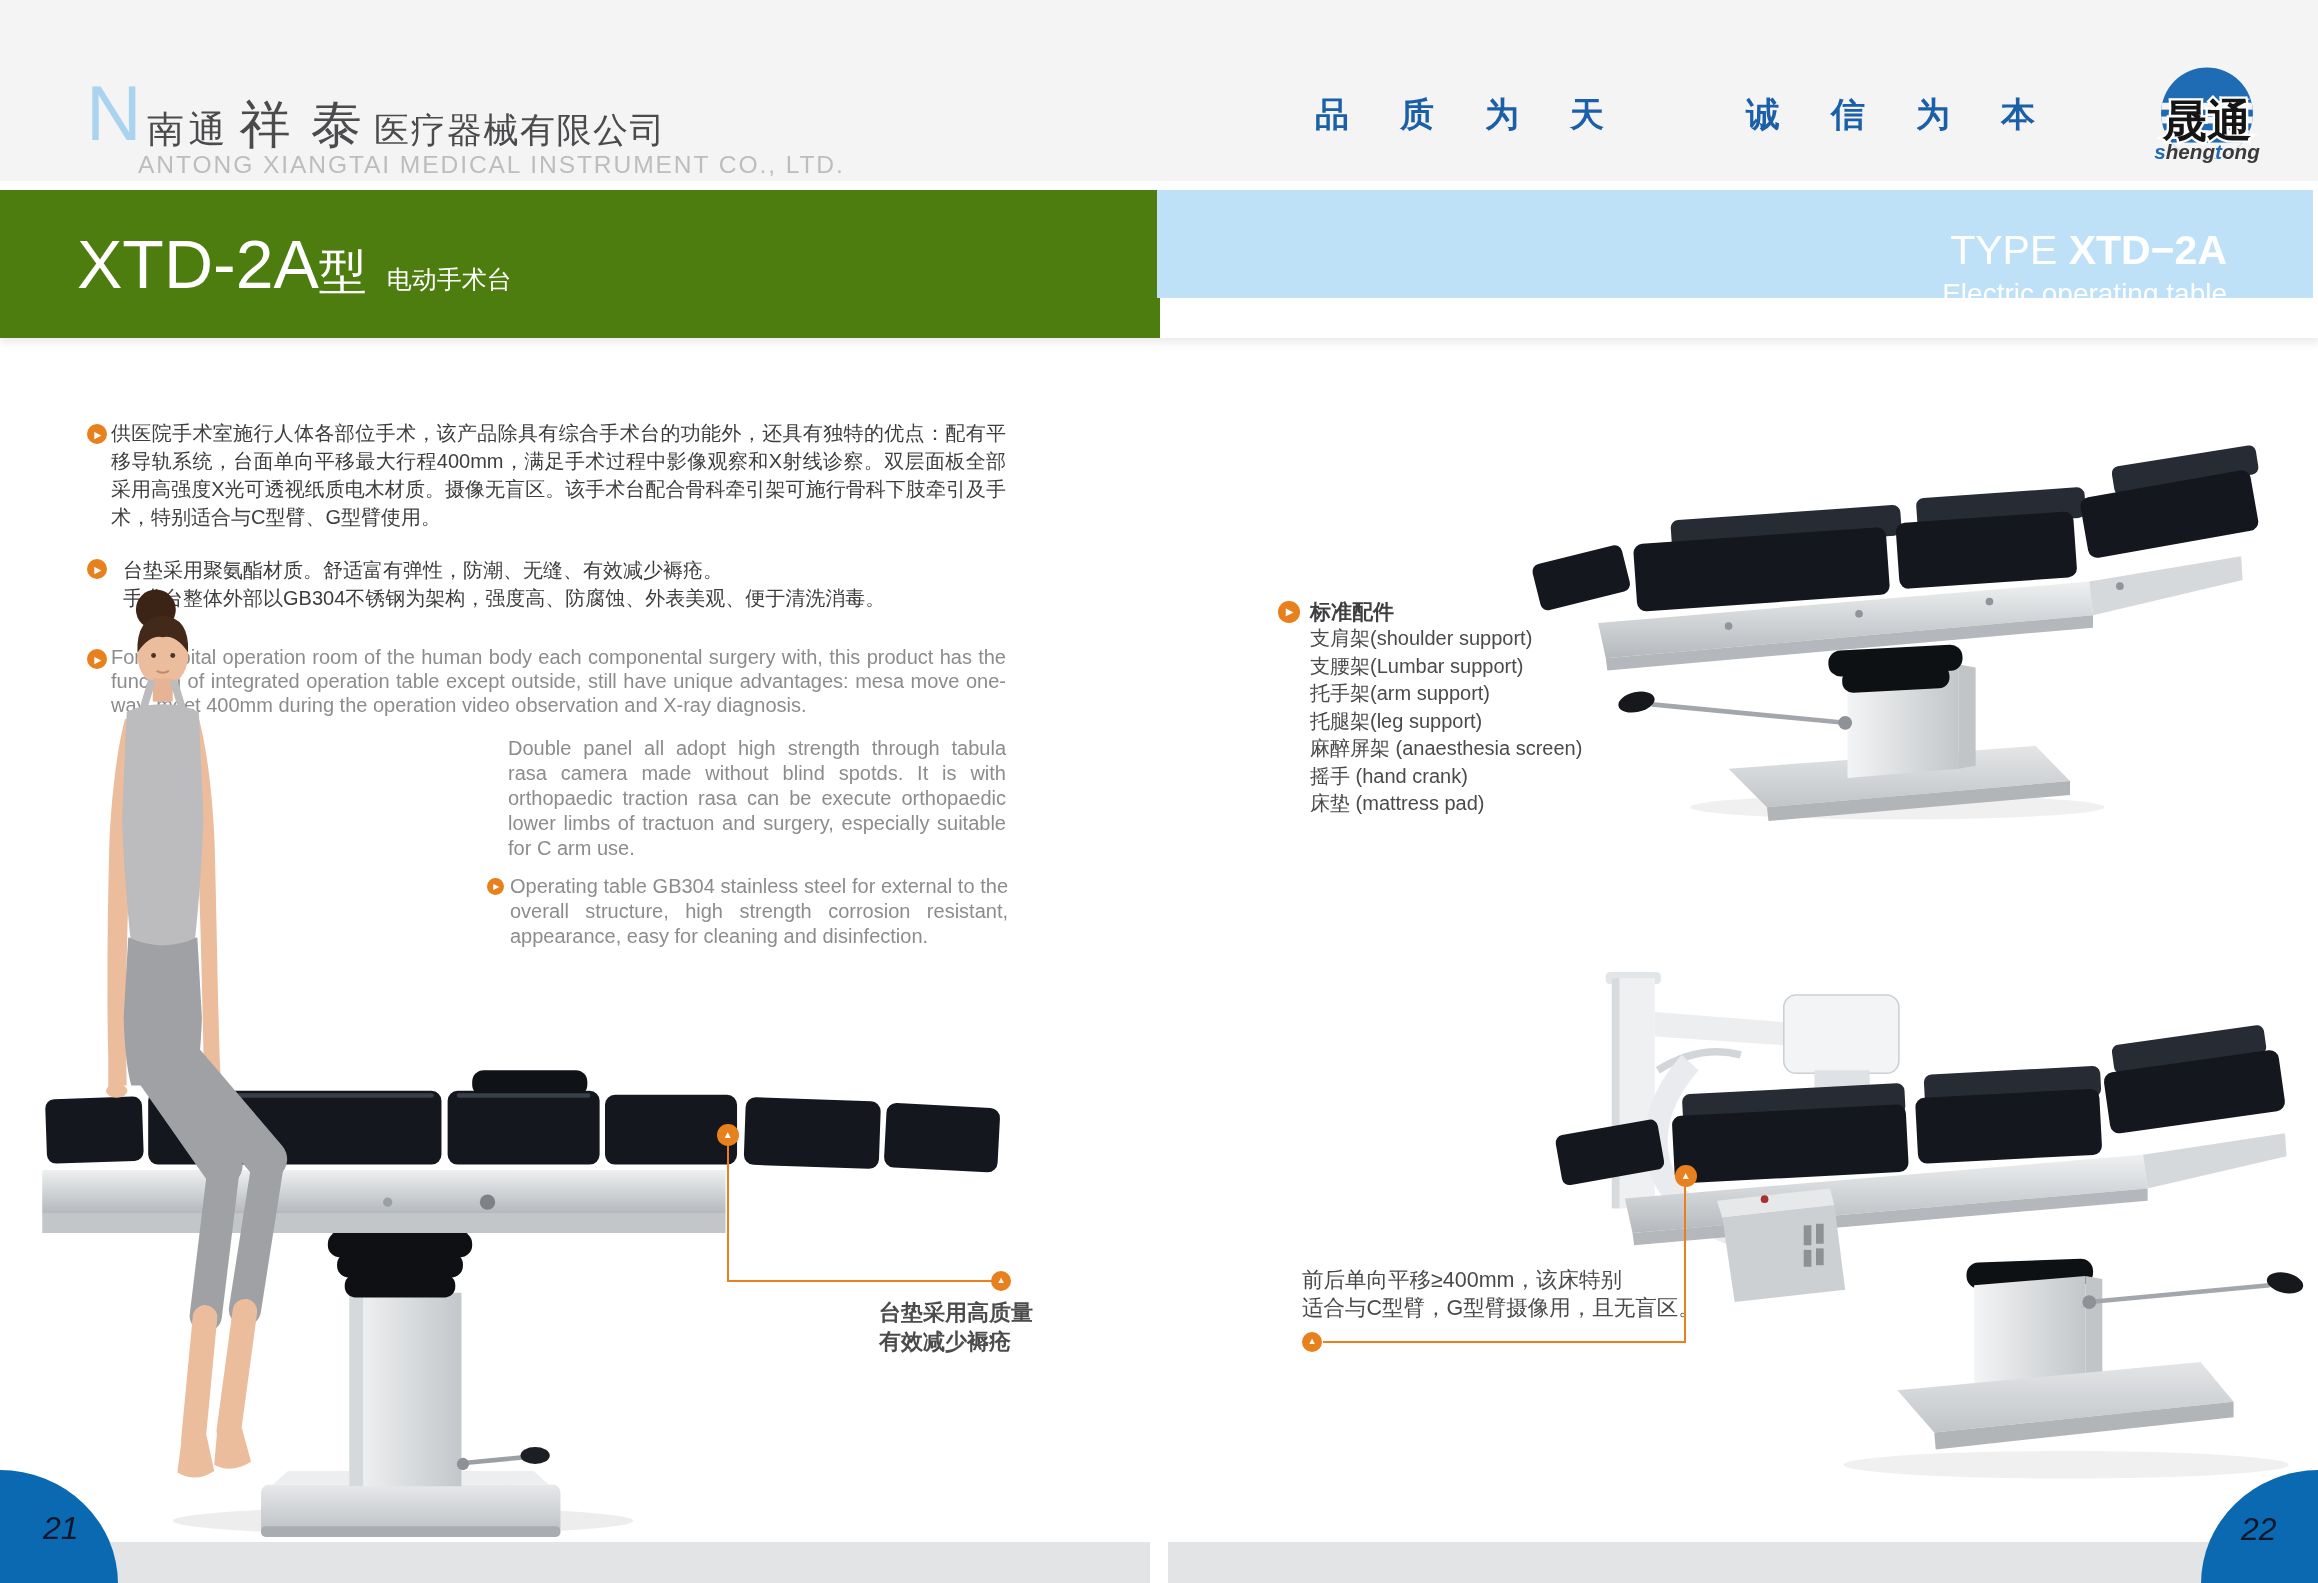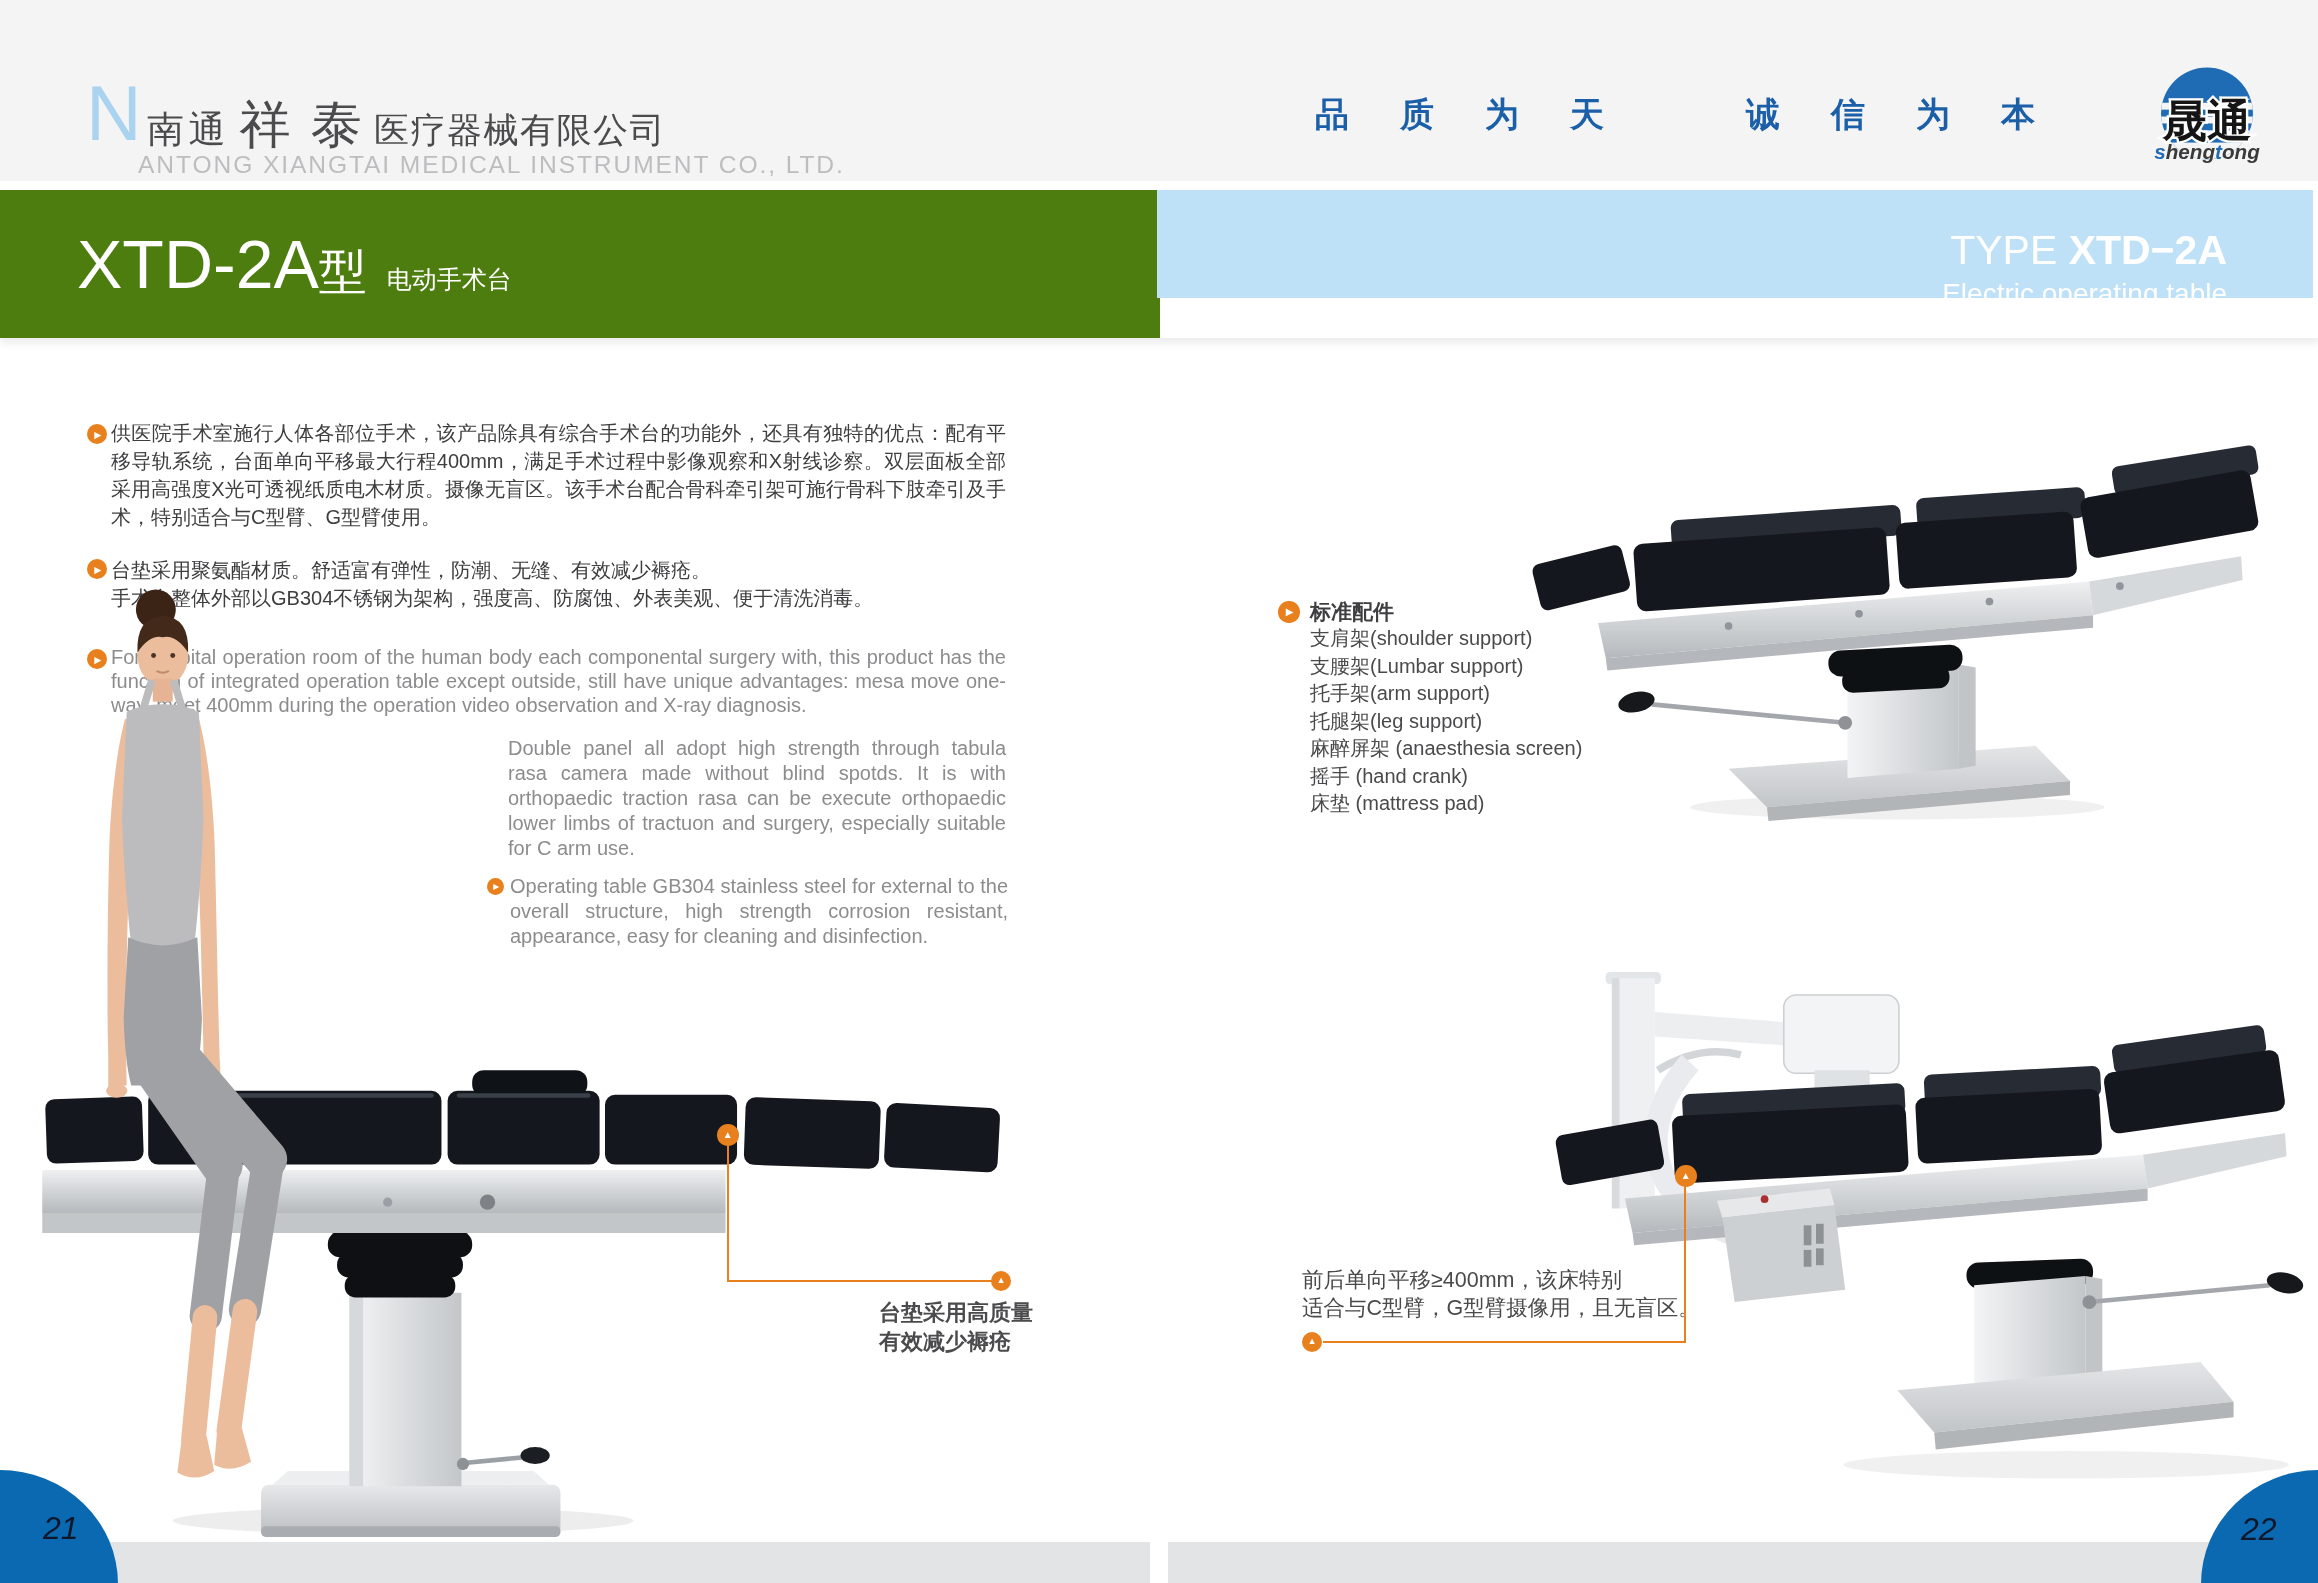"台垫采用聚氨酯材质。舒适富有弹性，防潮、无缝、有效减少褥疮。" .cn-line { margin-left: none -> 12px }
